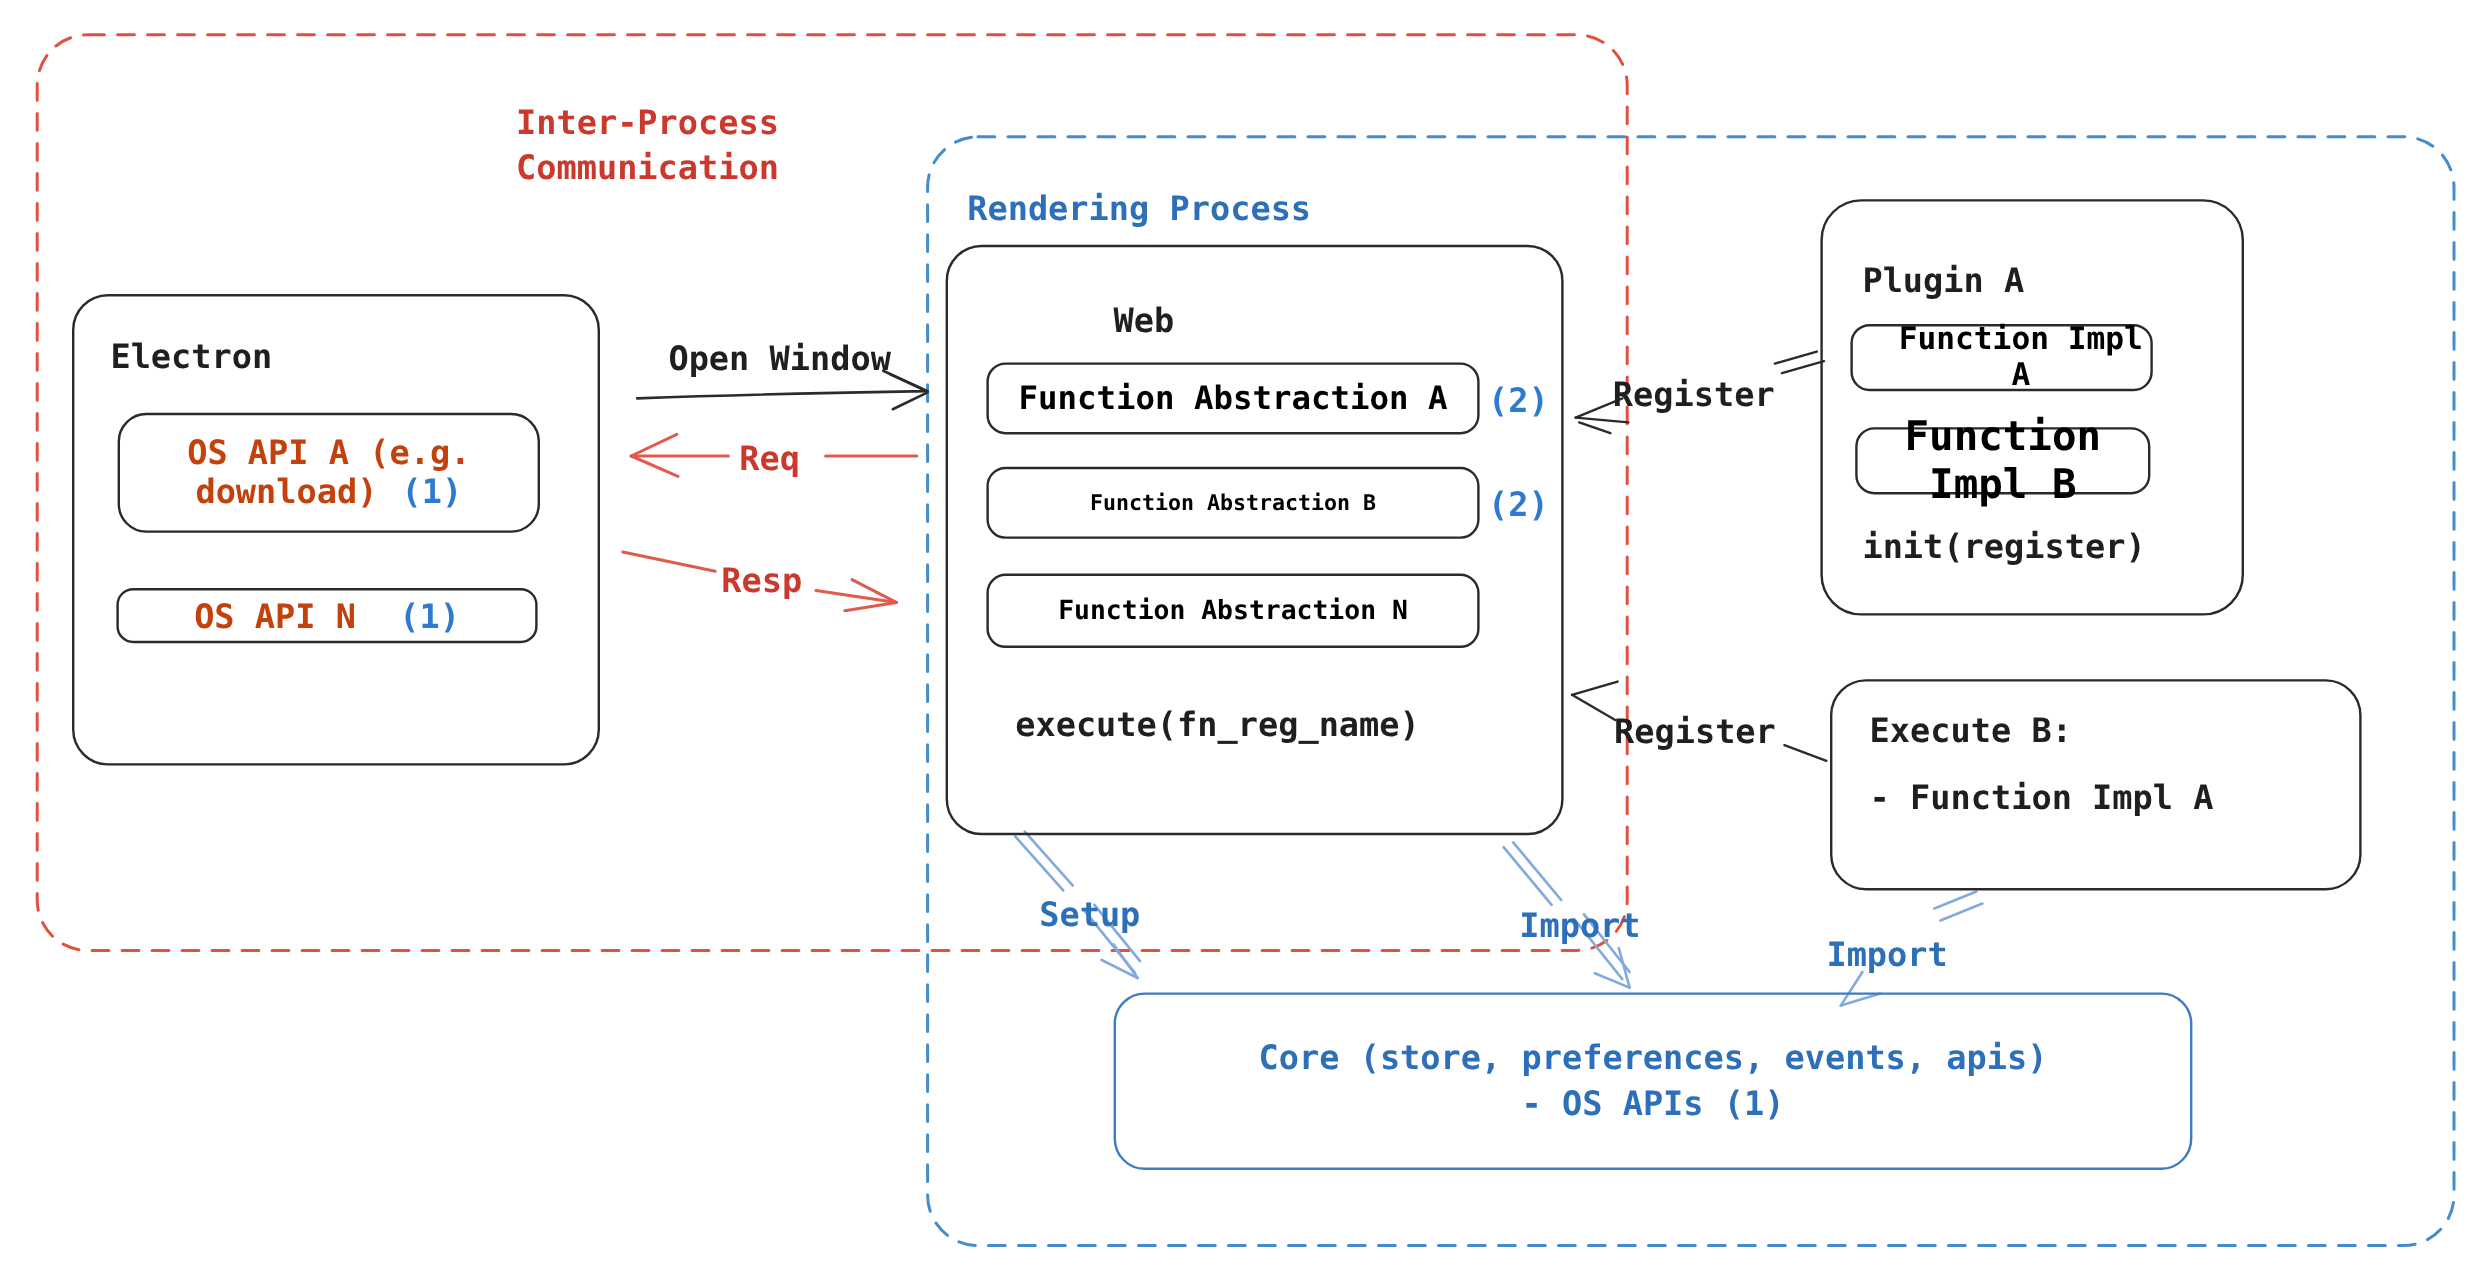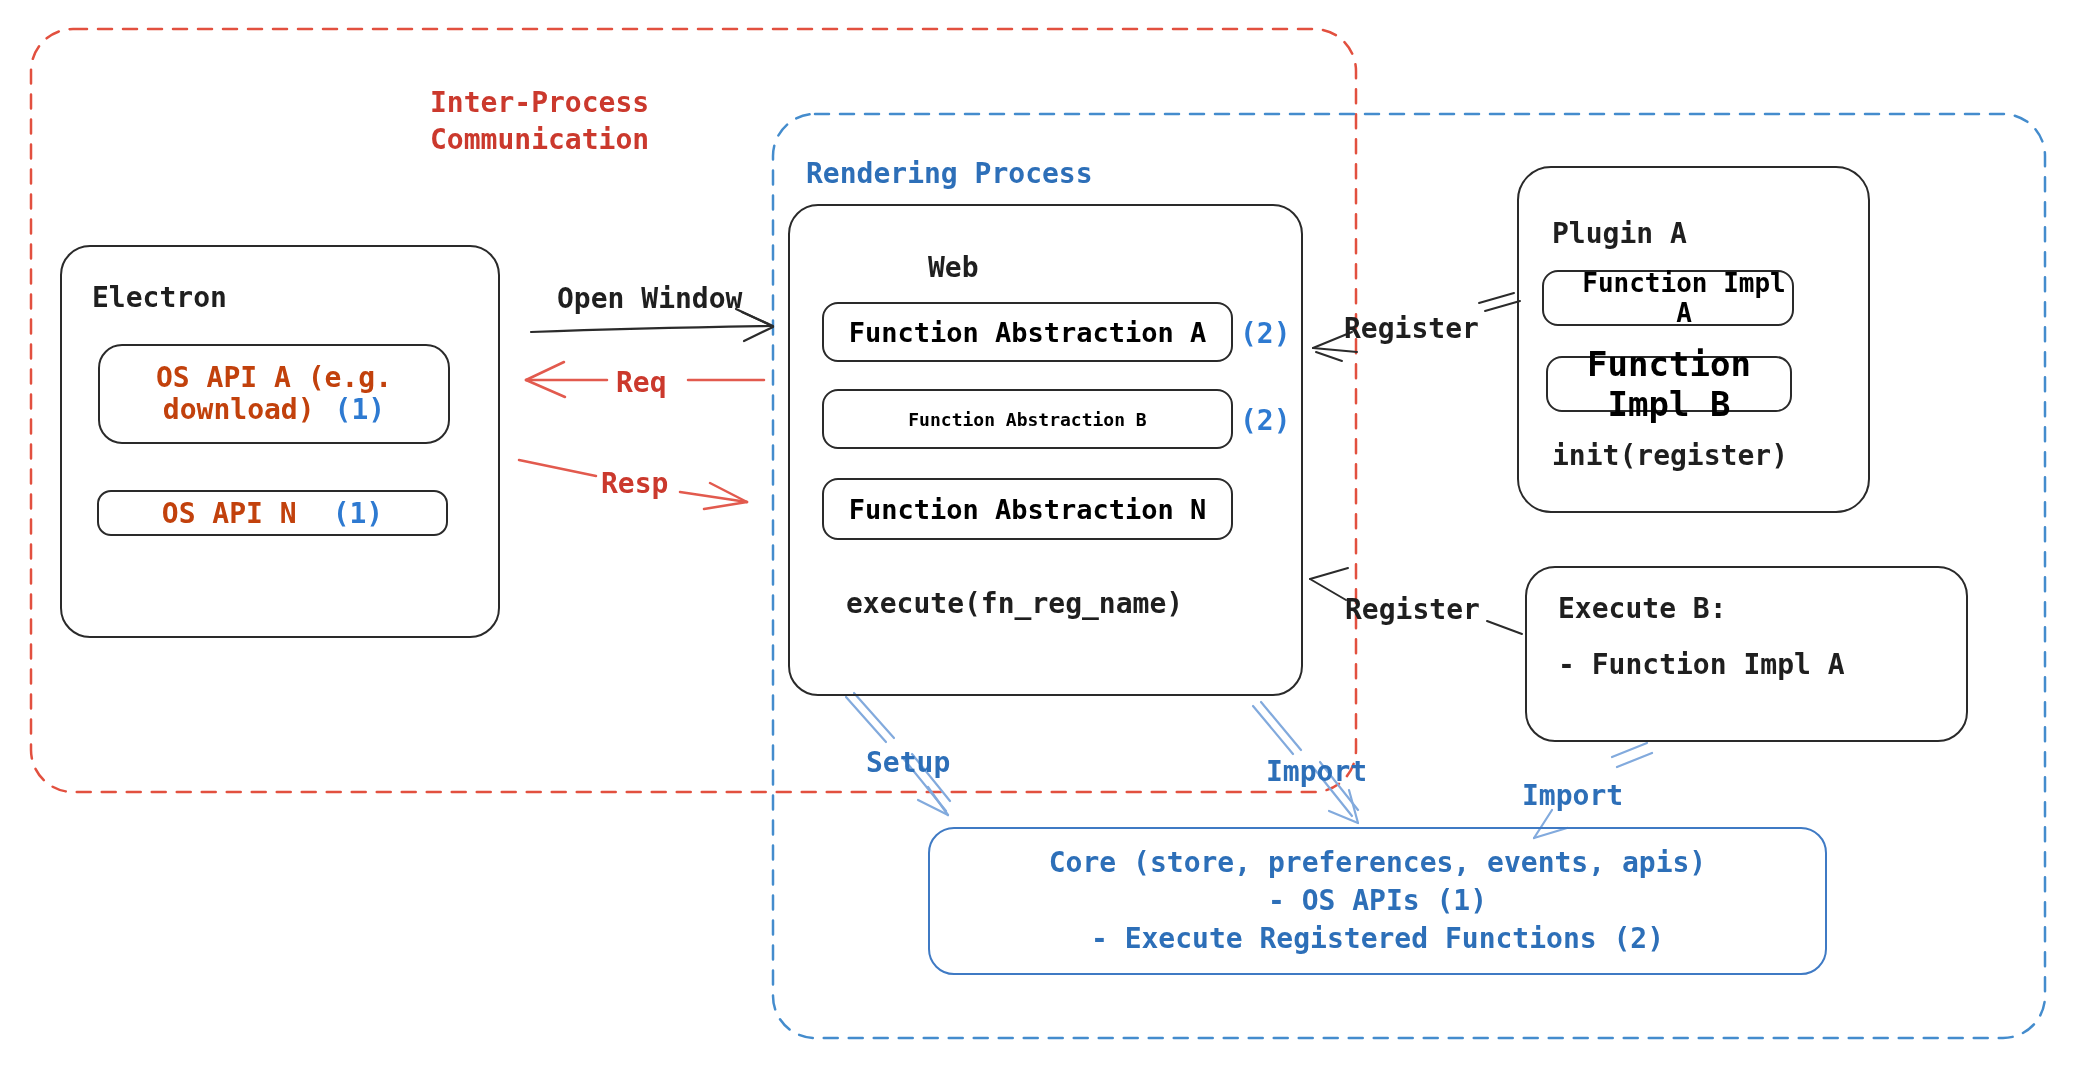"Function Abstraction N" div.ibox { font-size: 27px -> 22px }
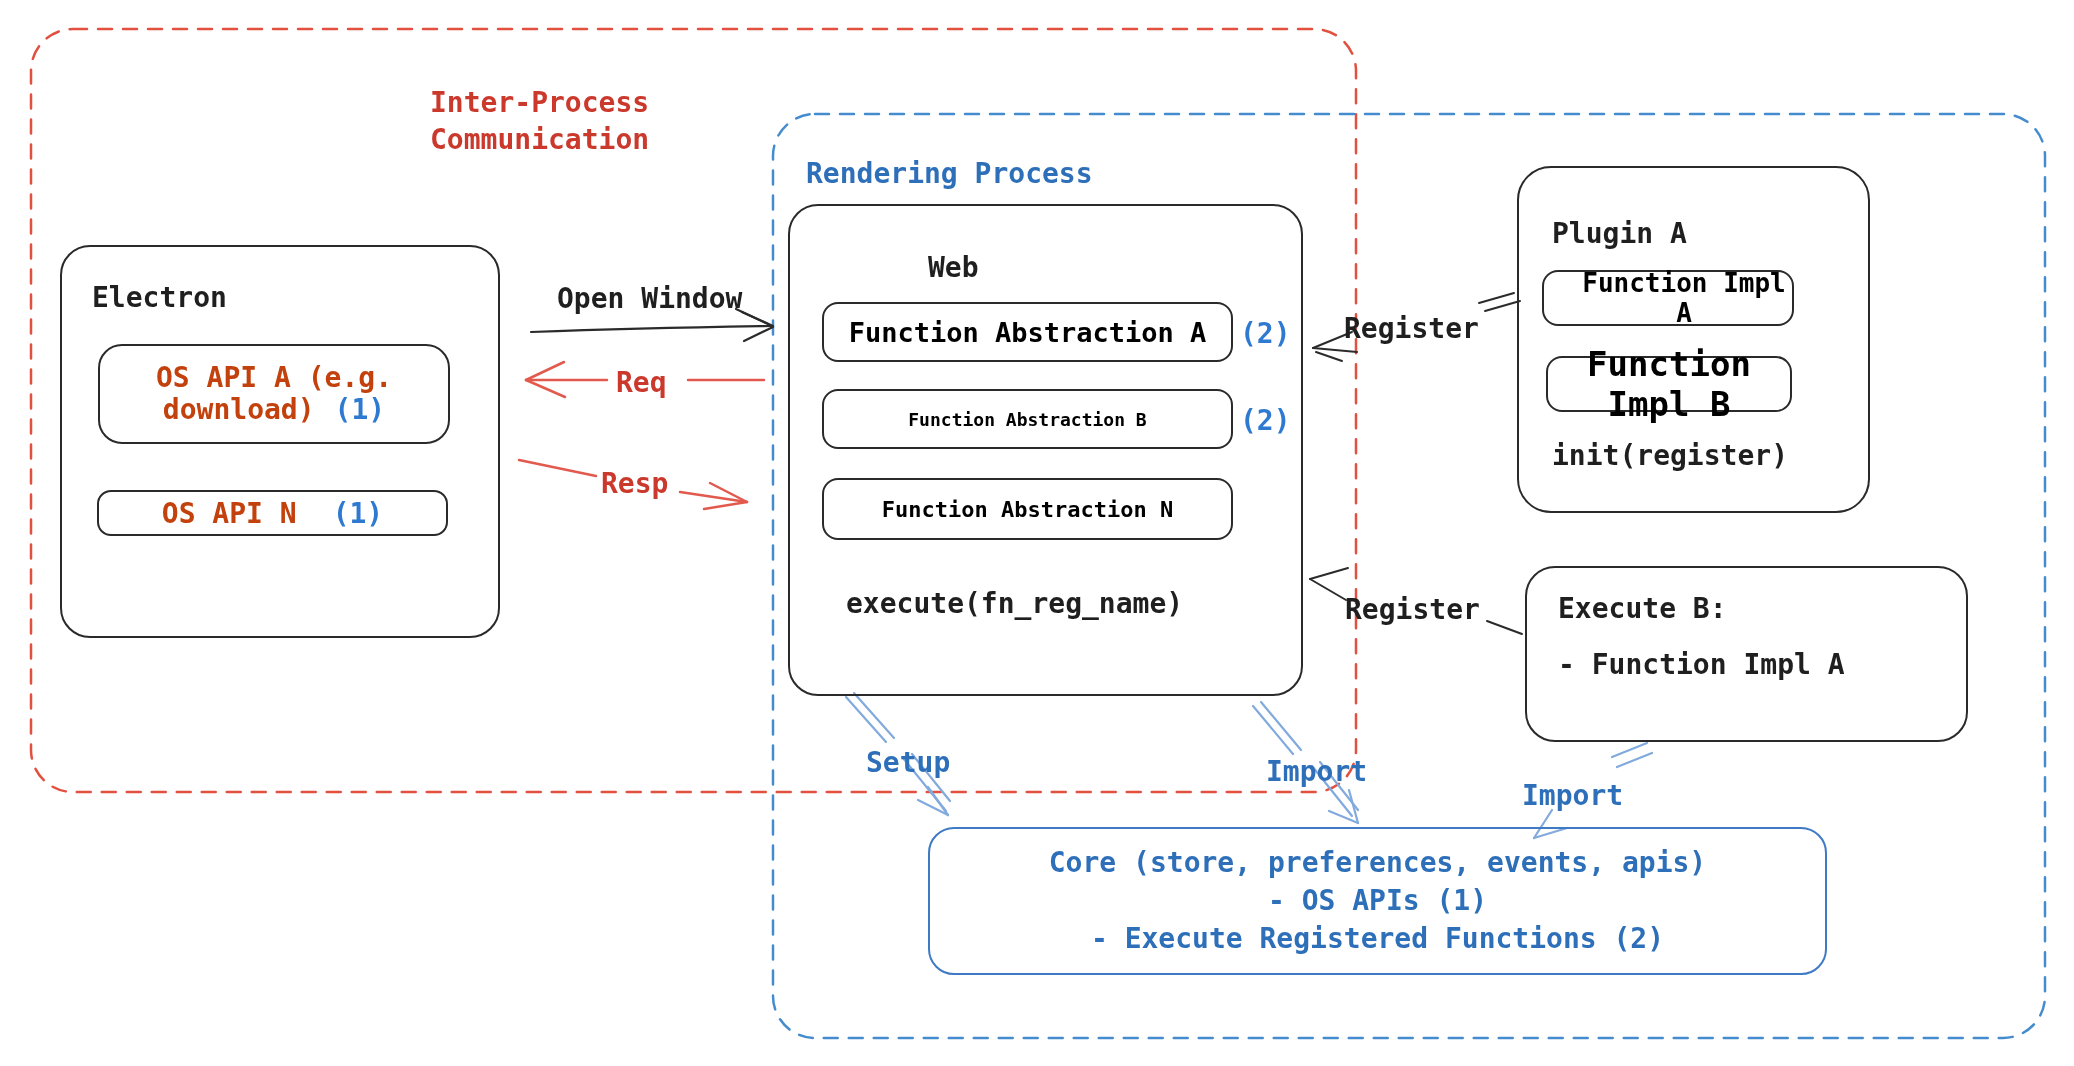"- Execute Registered Functions (2)" span { html: <span>- Execute Registered Functions (2)</span> -> none }
